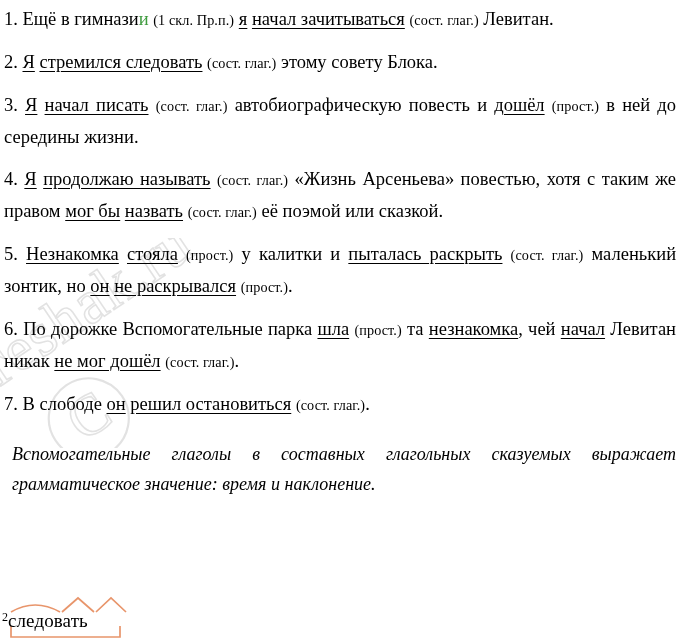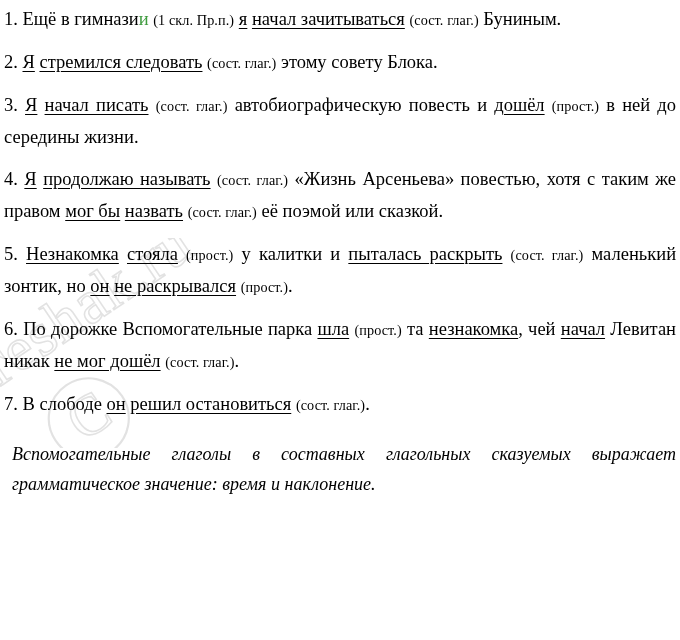"Буниным." span { text: Буниным -> Левитан }
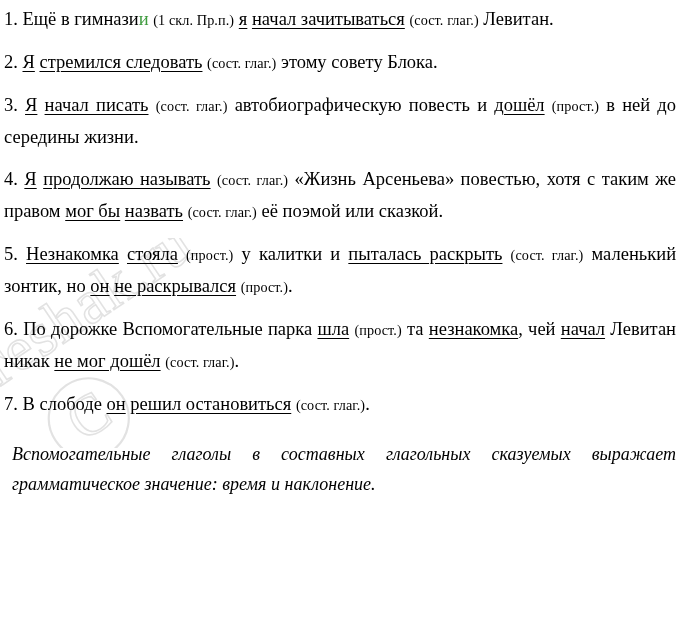"2 следовать" div.morph-block { html: none -> <div> <span>2</span><span> <svg> <path></path> <path></path> <path></path> <path></path> </svg> <span>следовать</span> </span> </div> }
